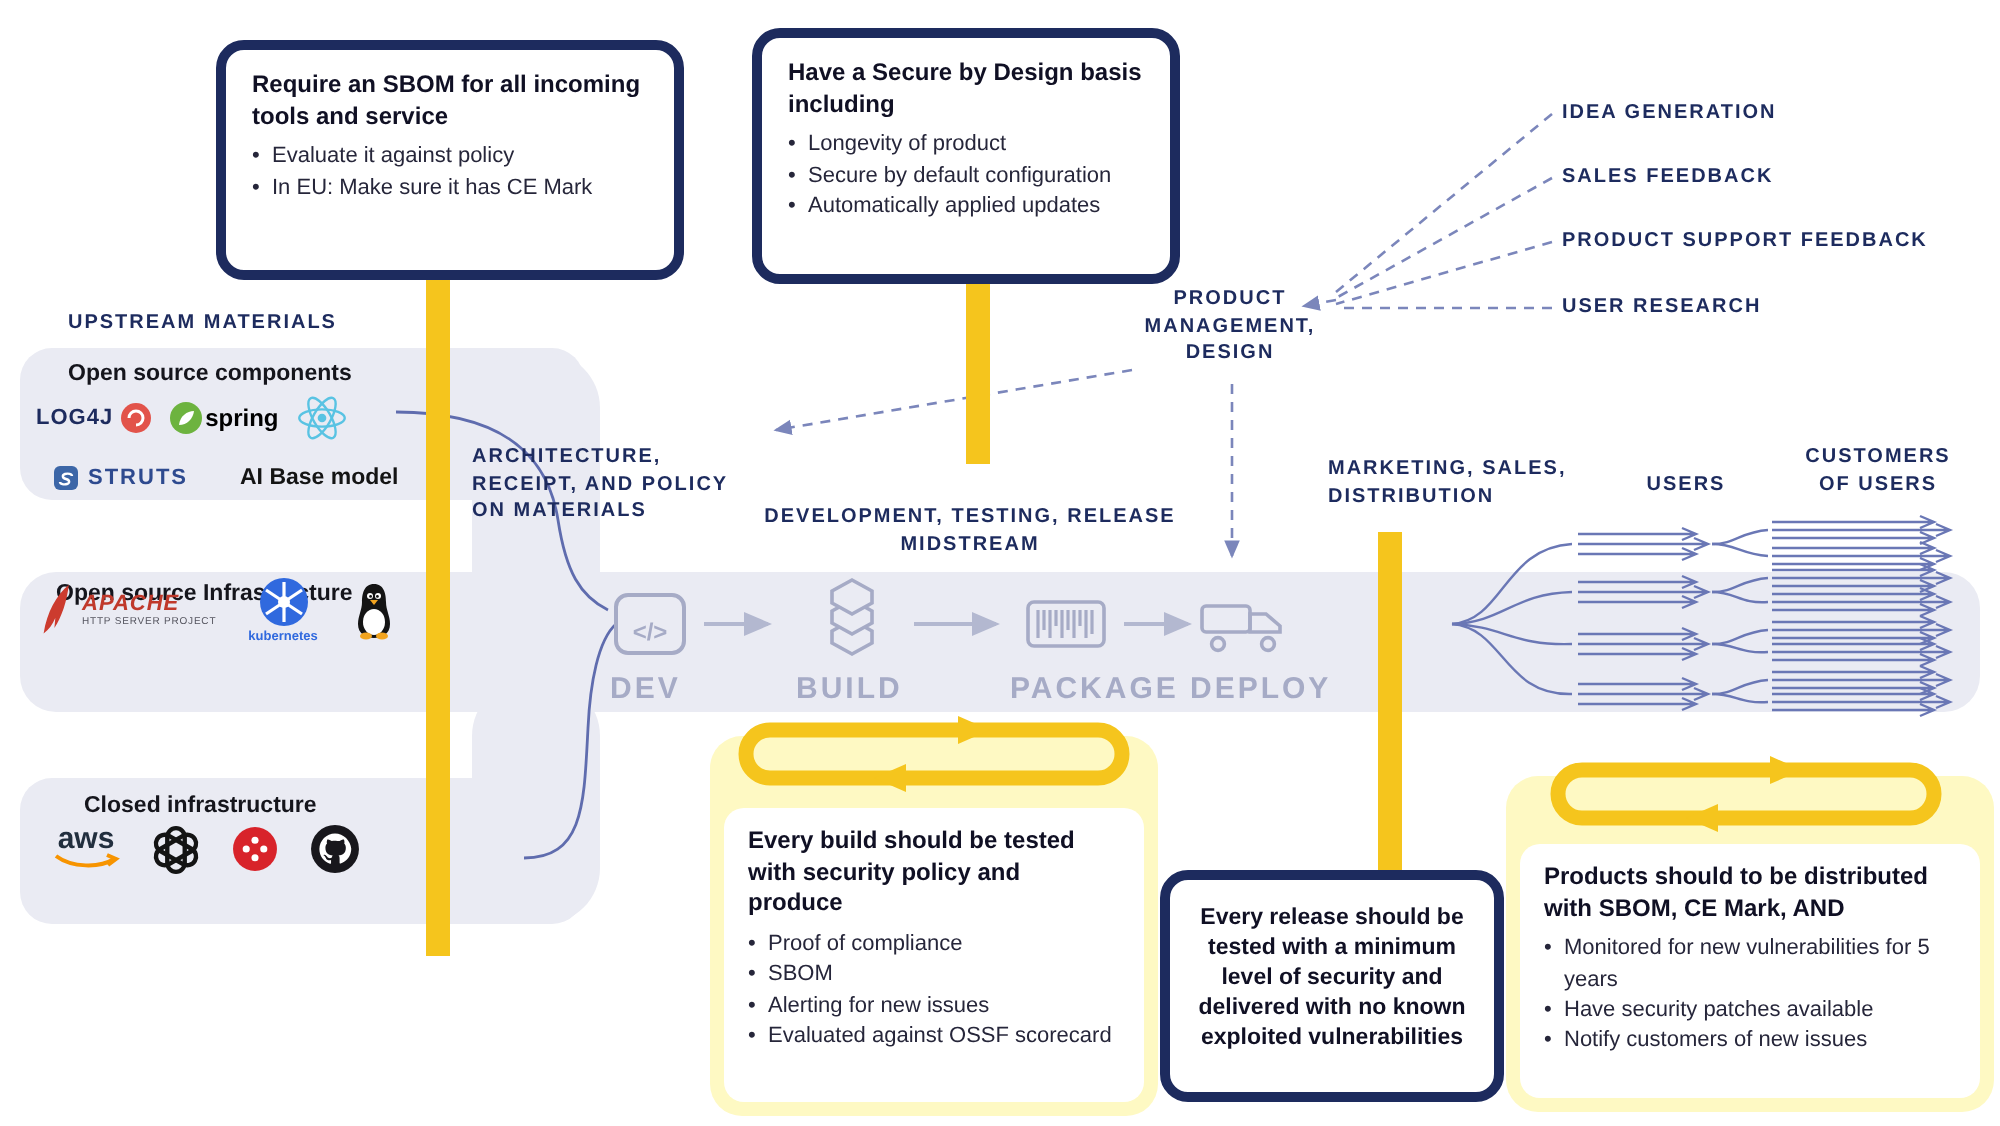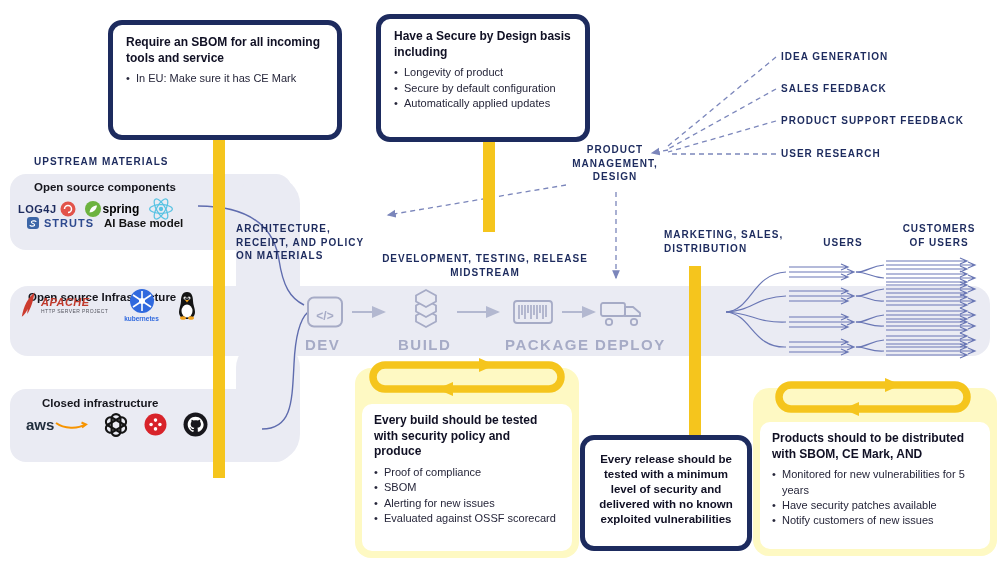"Evaluate it against policy" li { html: none -> <li>Evaluate it against policy</li> }
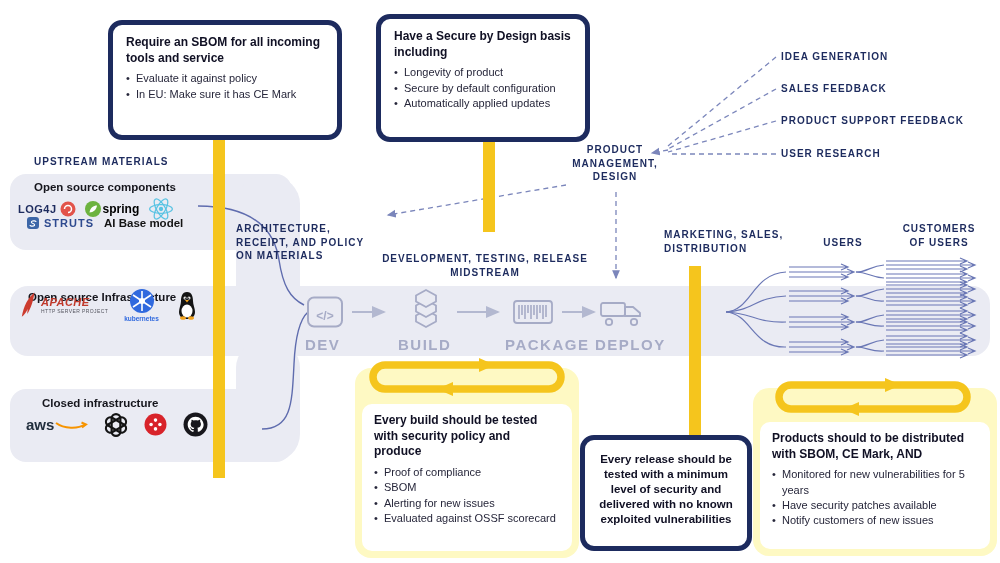"STRUTS" div.logo-row { gap: 10px -> 26px; top: 216px -> 232px }
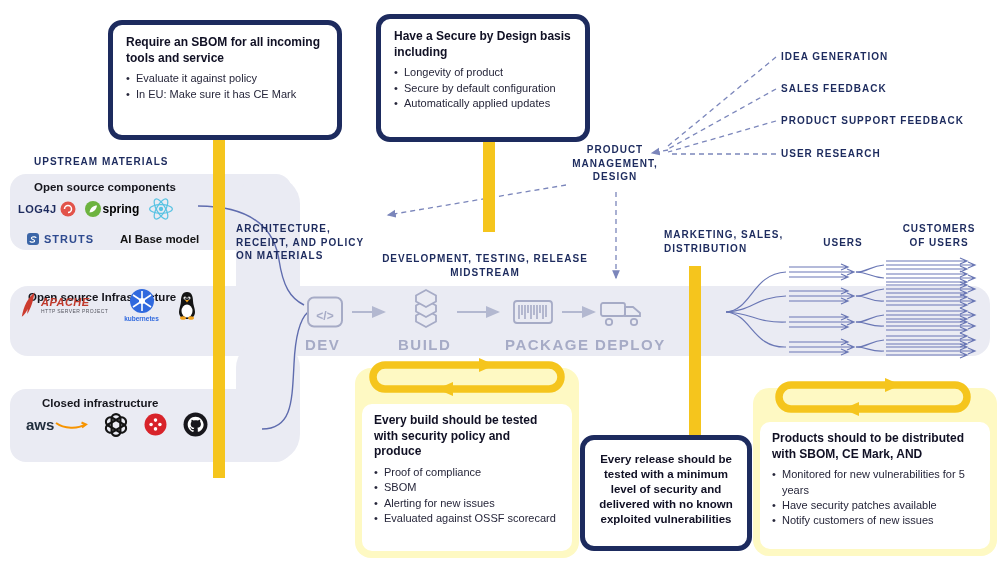"aws" div { align-items: flex-end -> center; flex-direction: row -> column }
